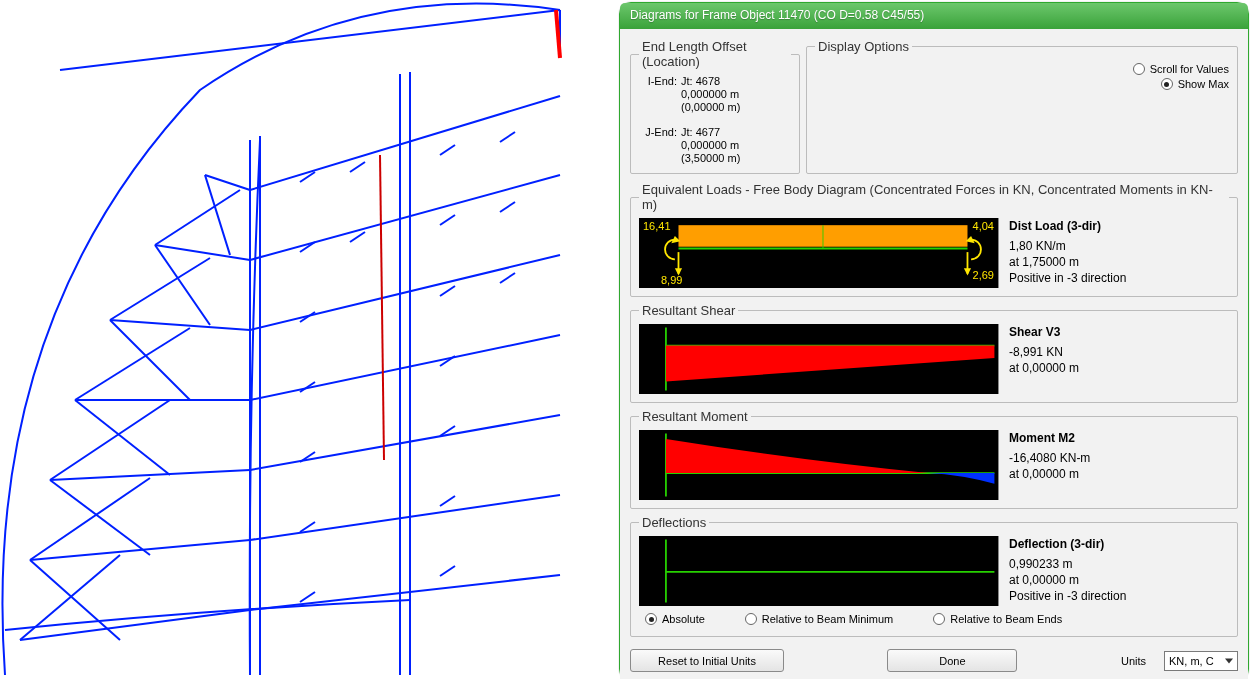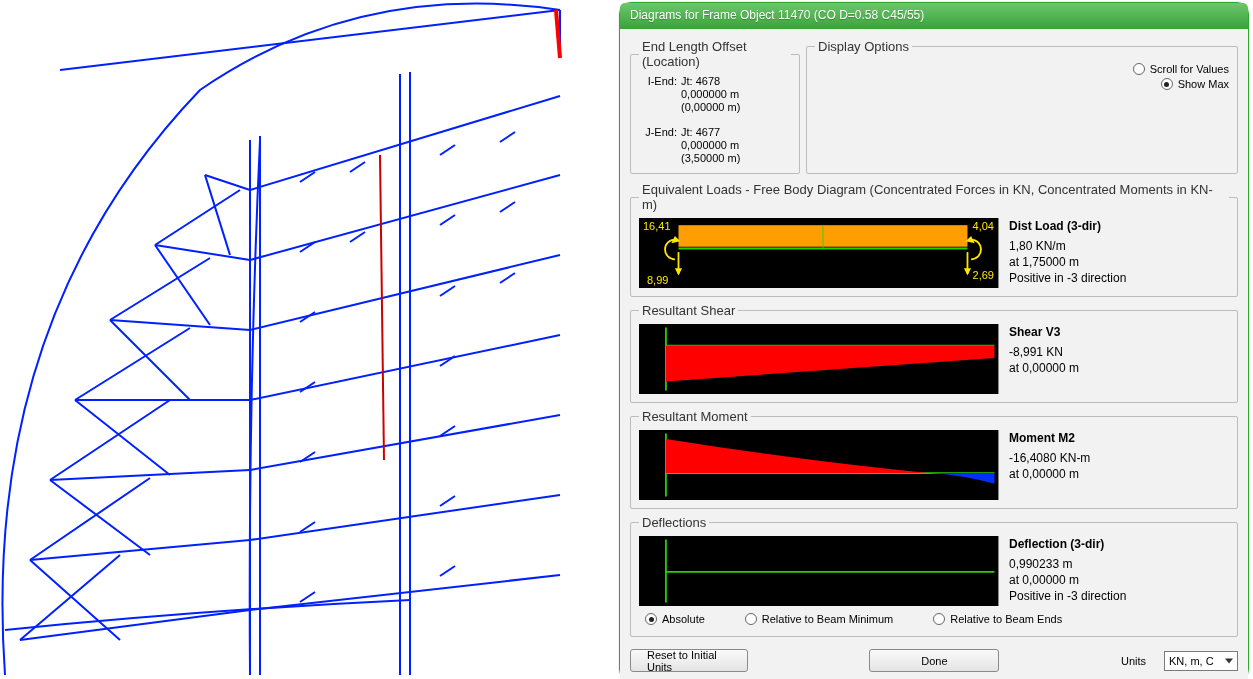"8,99" span.num { left: 8px -> 22px }
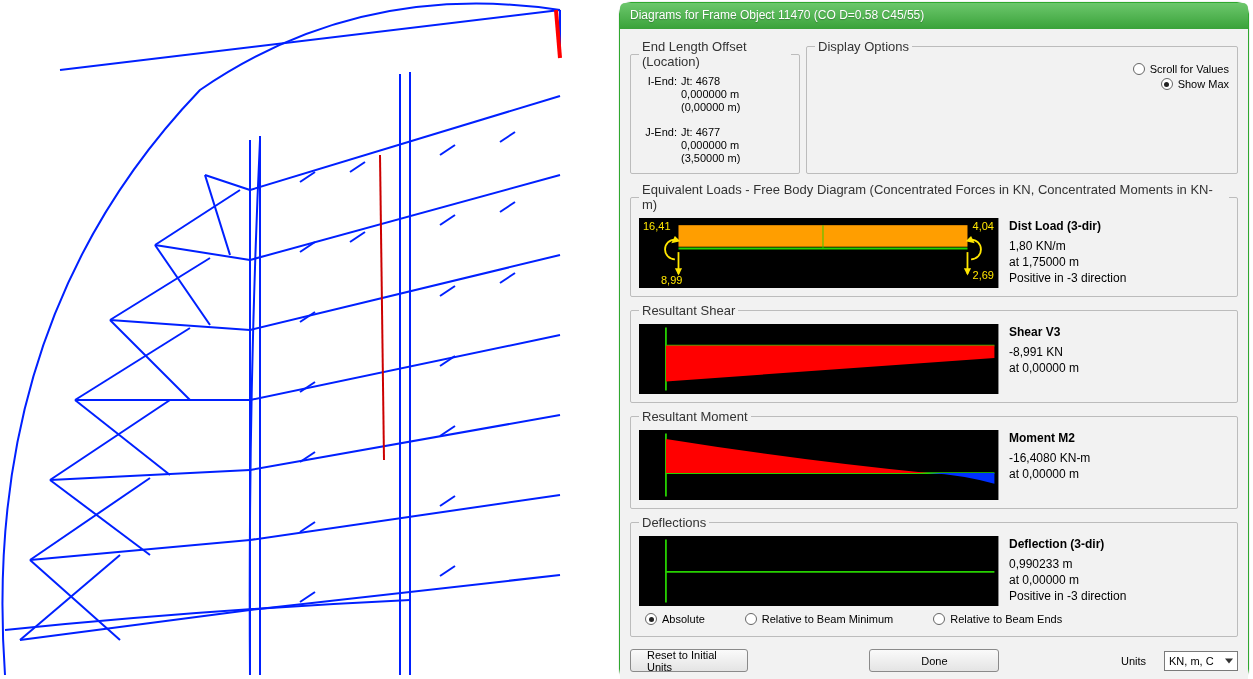"Reset to Initial Units" .btn.reset { text-align: none -> center; width: 118px -> 154px }
